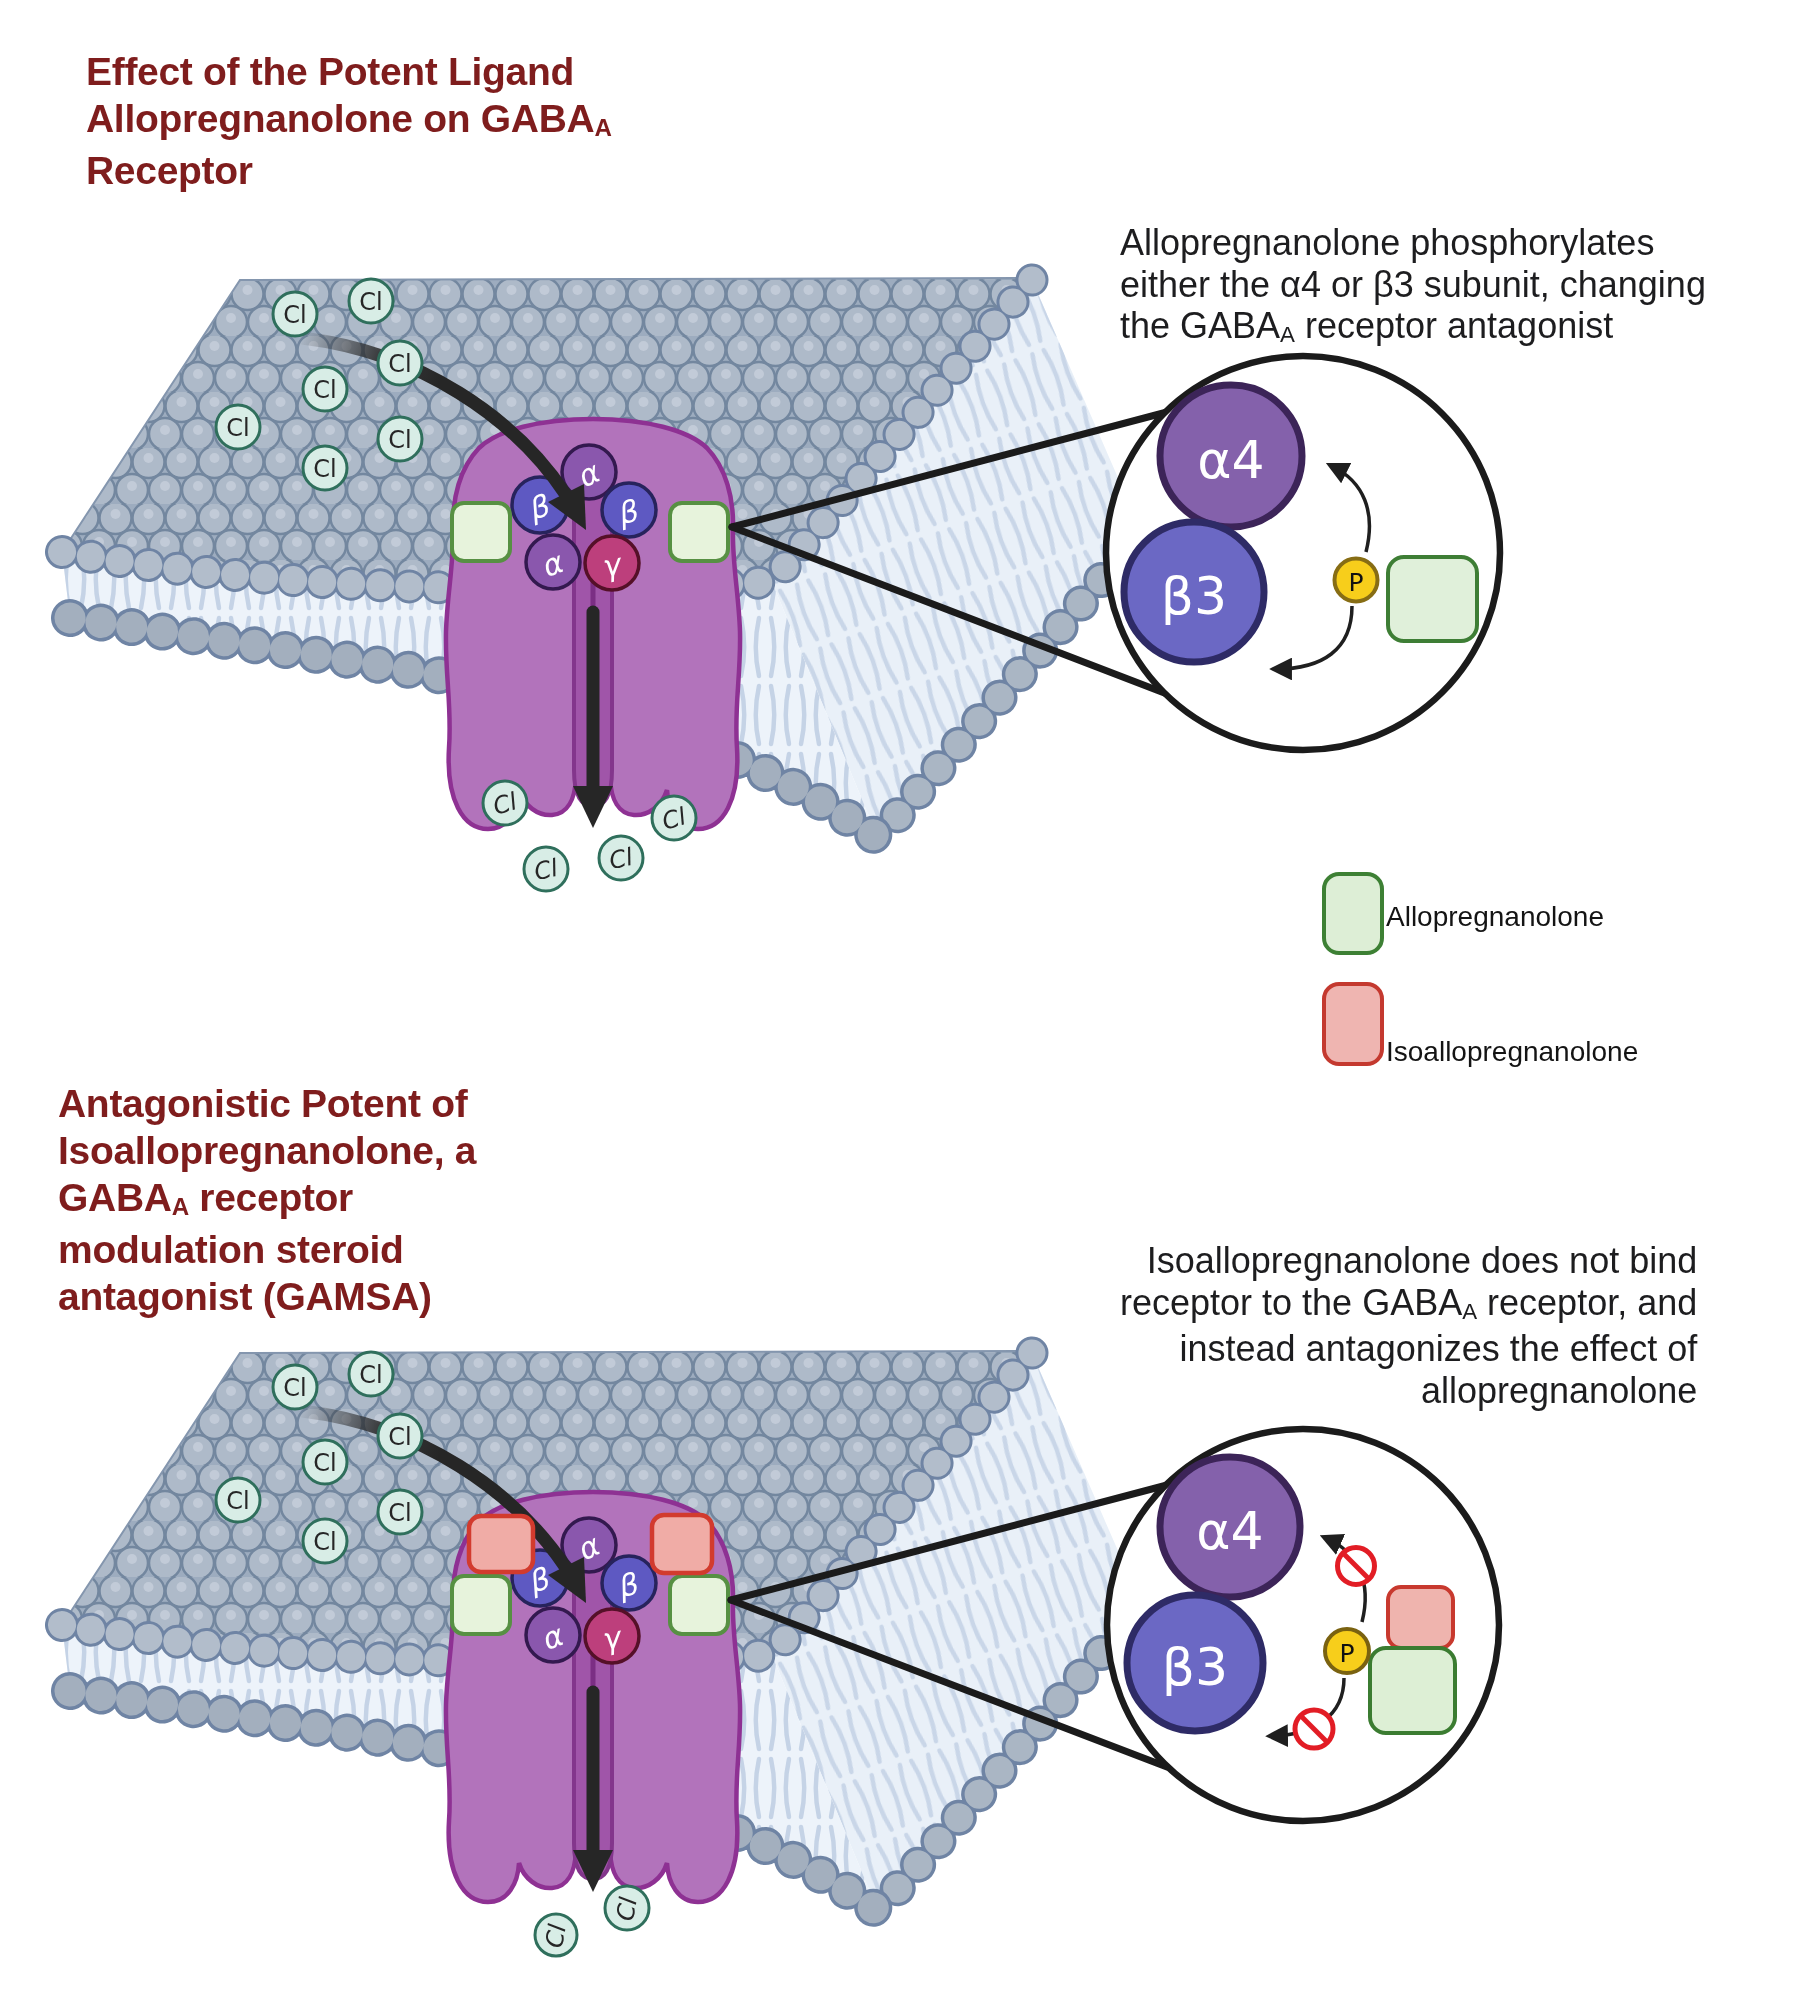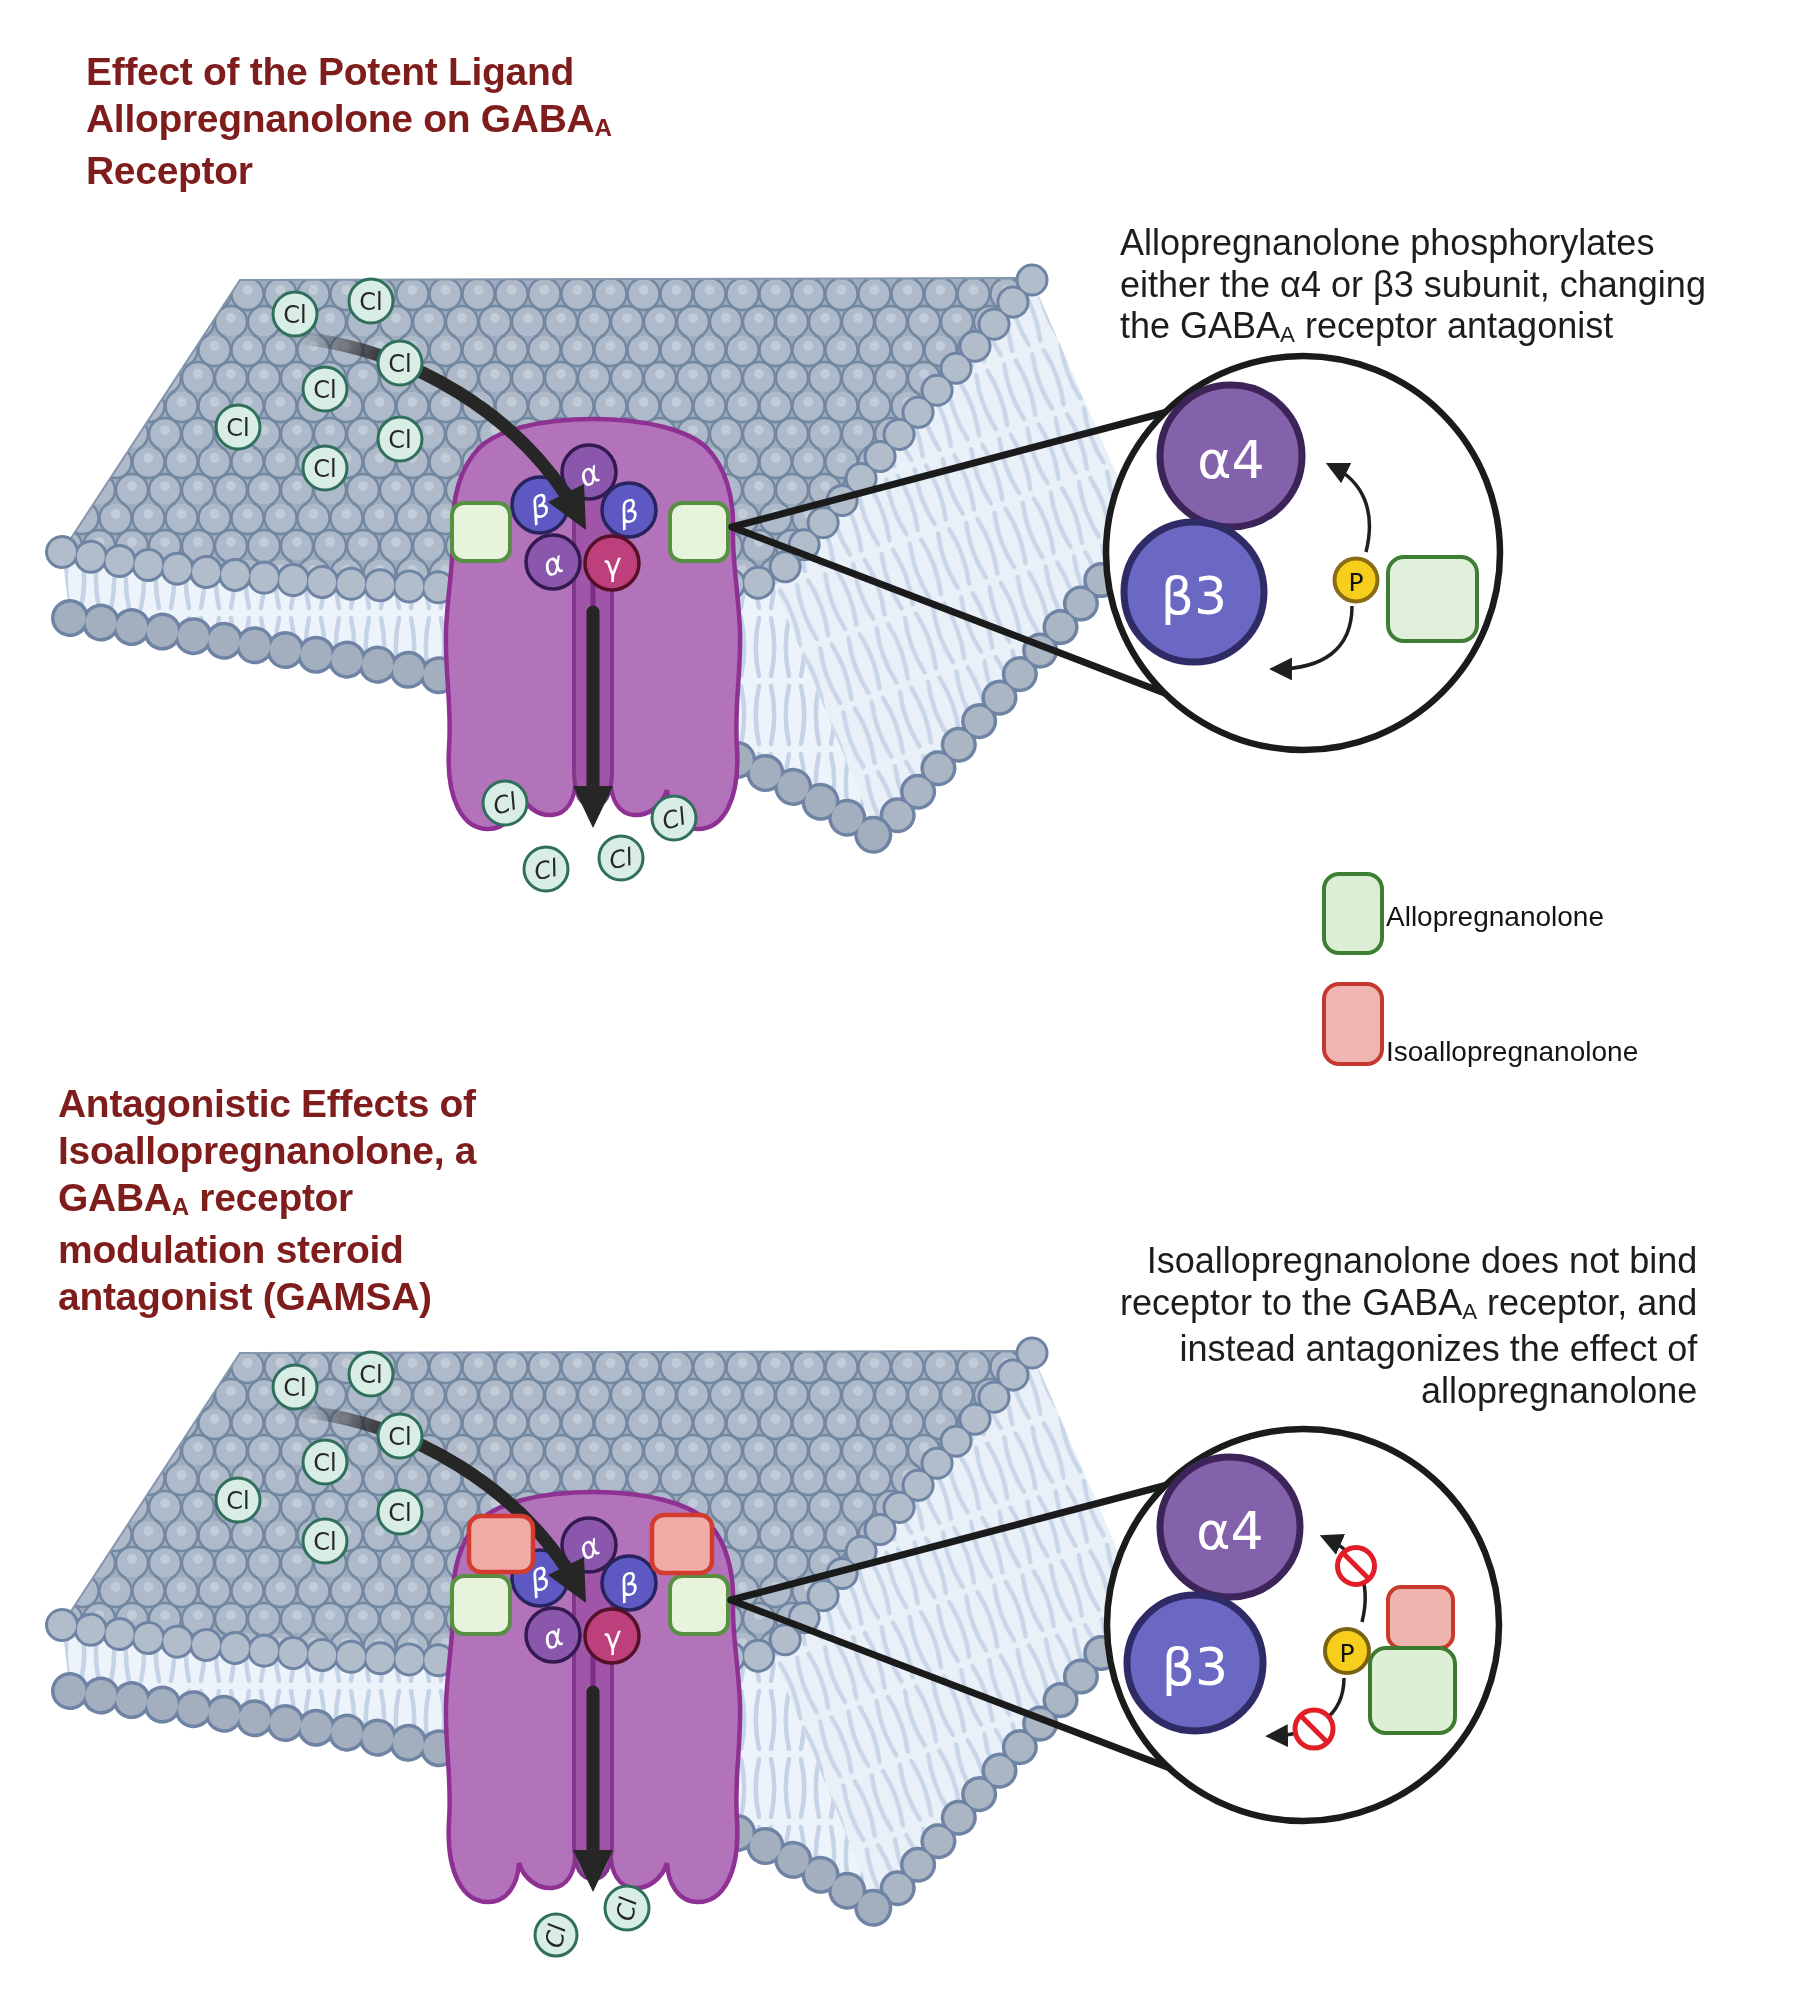"Antagonistic Effects of" span { text: Effects -> Potent }
